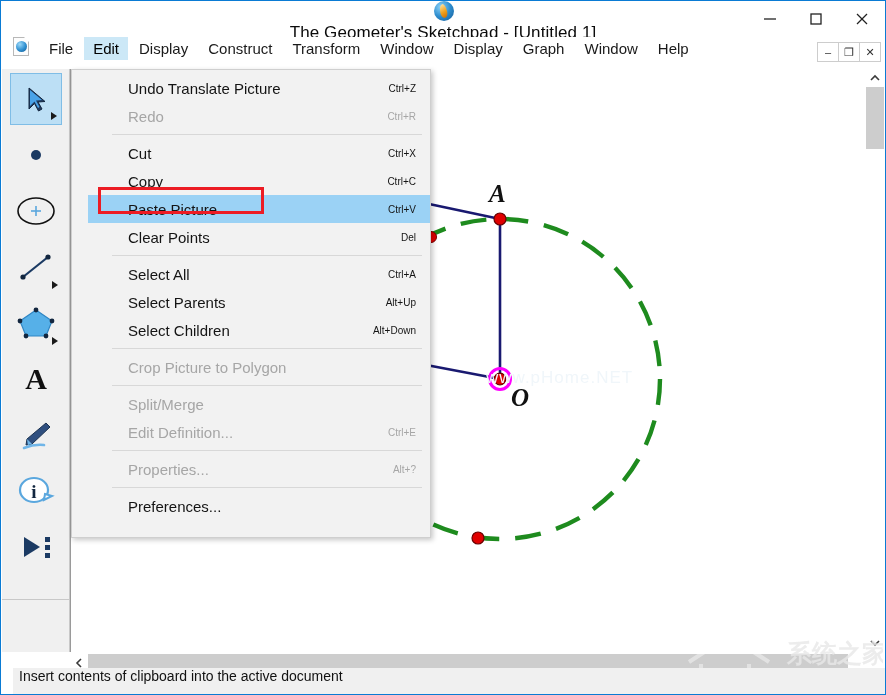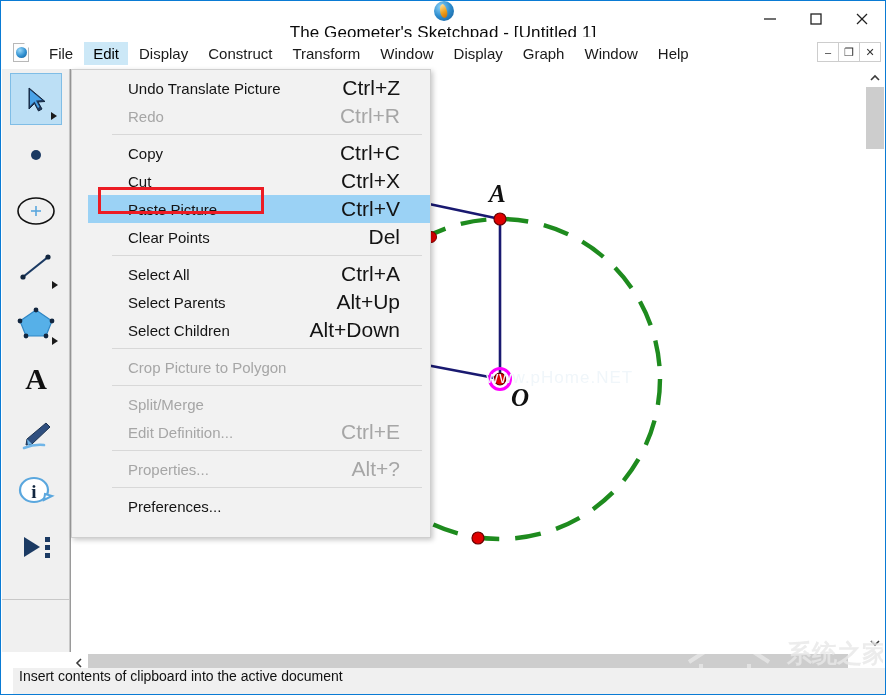"File" #menubar { align-items: center -> flex-start }
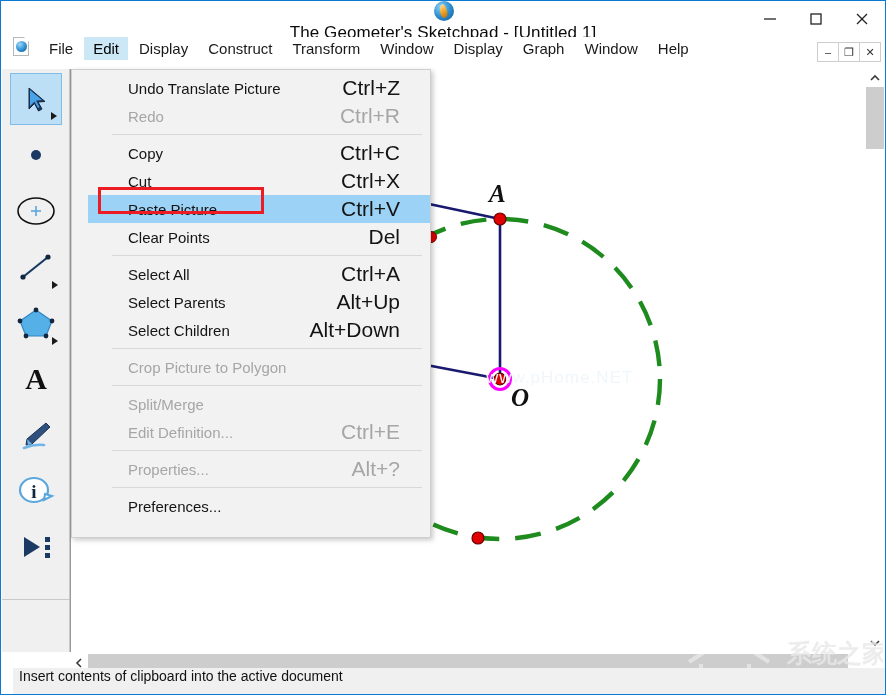"Ctrl+Z" .mi .accel { font-size: 21px -> 10px; right: 30px -> 14px }
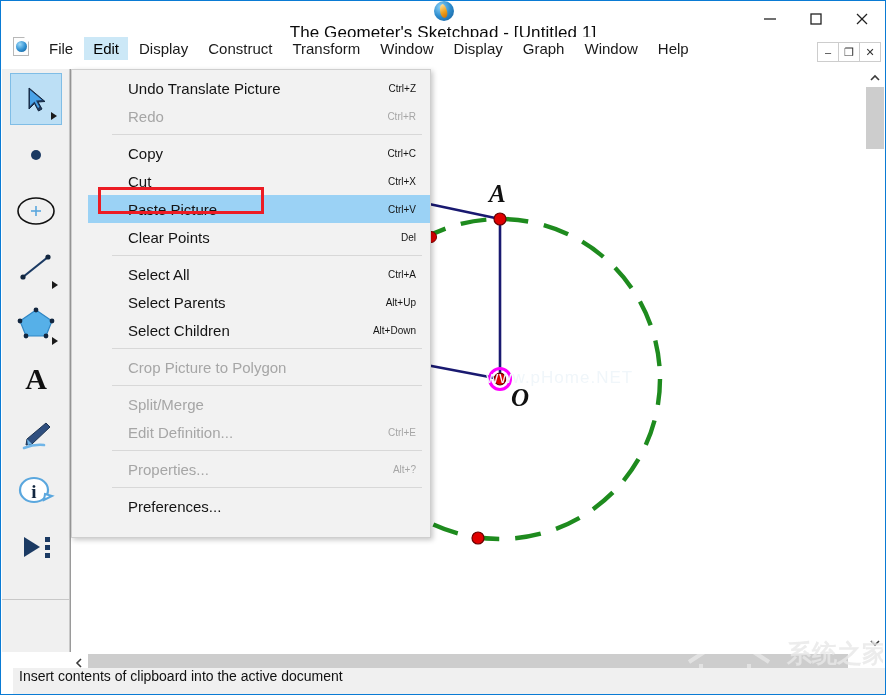"Copy" div.mi { order: before "Cut" -> after "Cut" }
